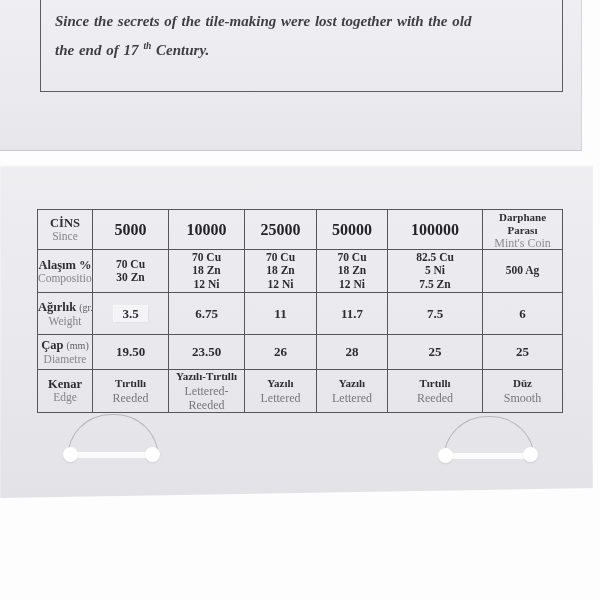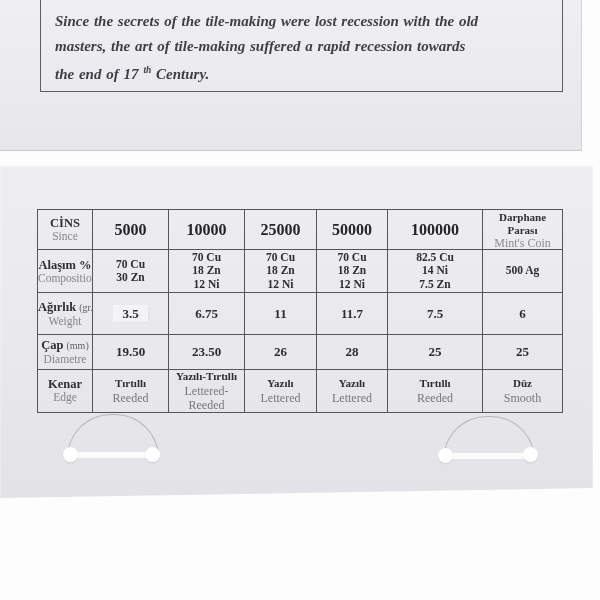"Since the secrets of the" p.qline { text: recession -> together }
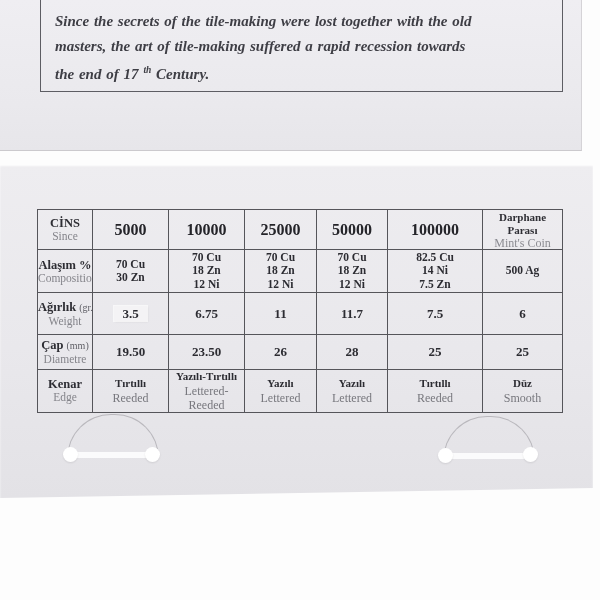"masters, the art of tile-making" p.qline { html: <p>masters, the art of tile-making suffered a rapid recession towards</p> -> none }
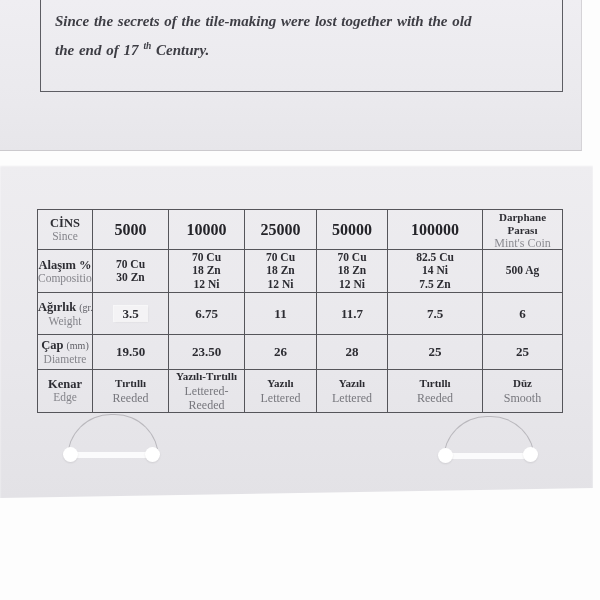"14 Ni" div.val-line { text: 14 -> 5 }
